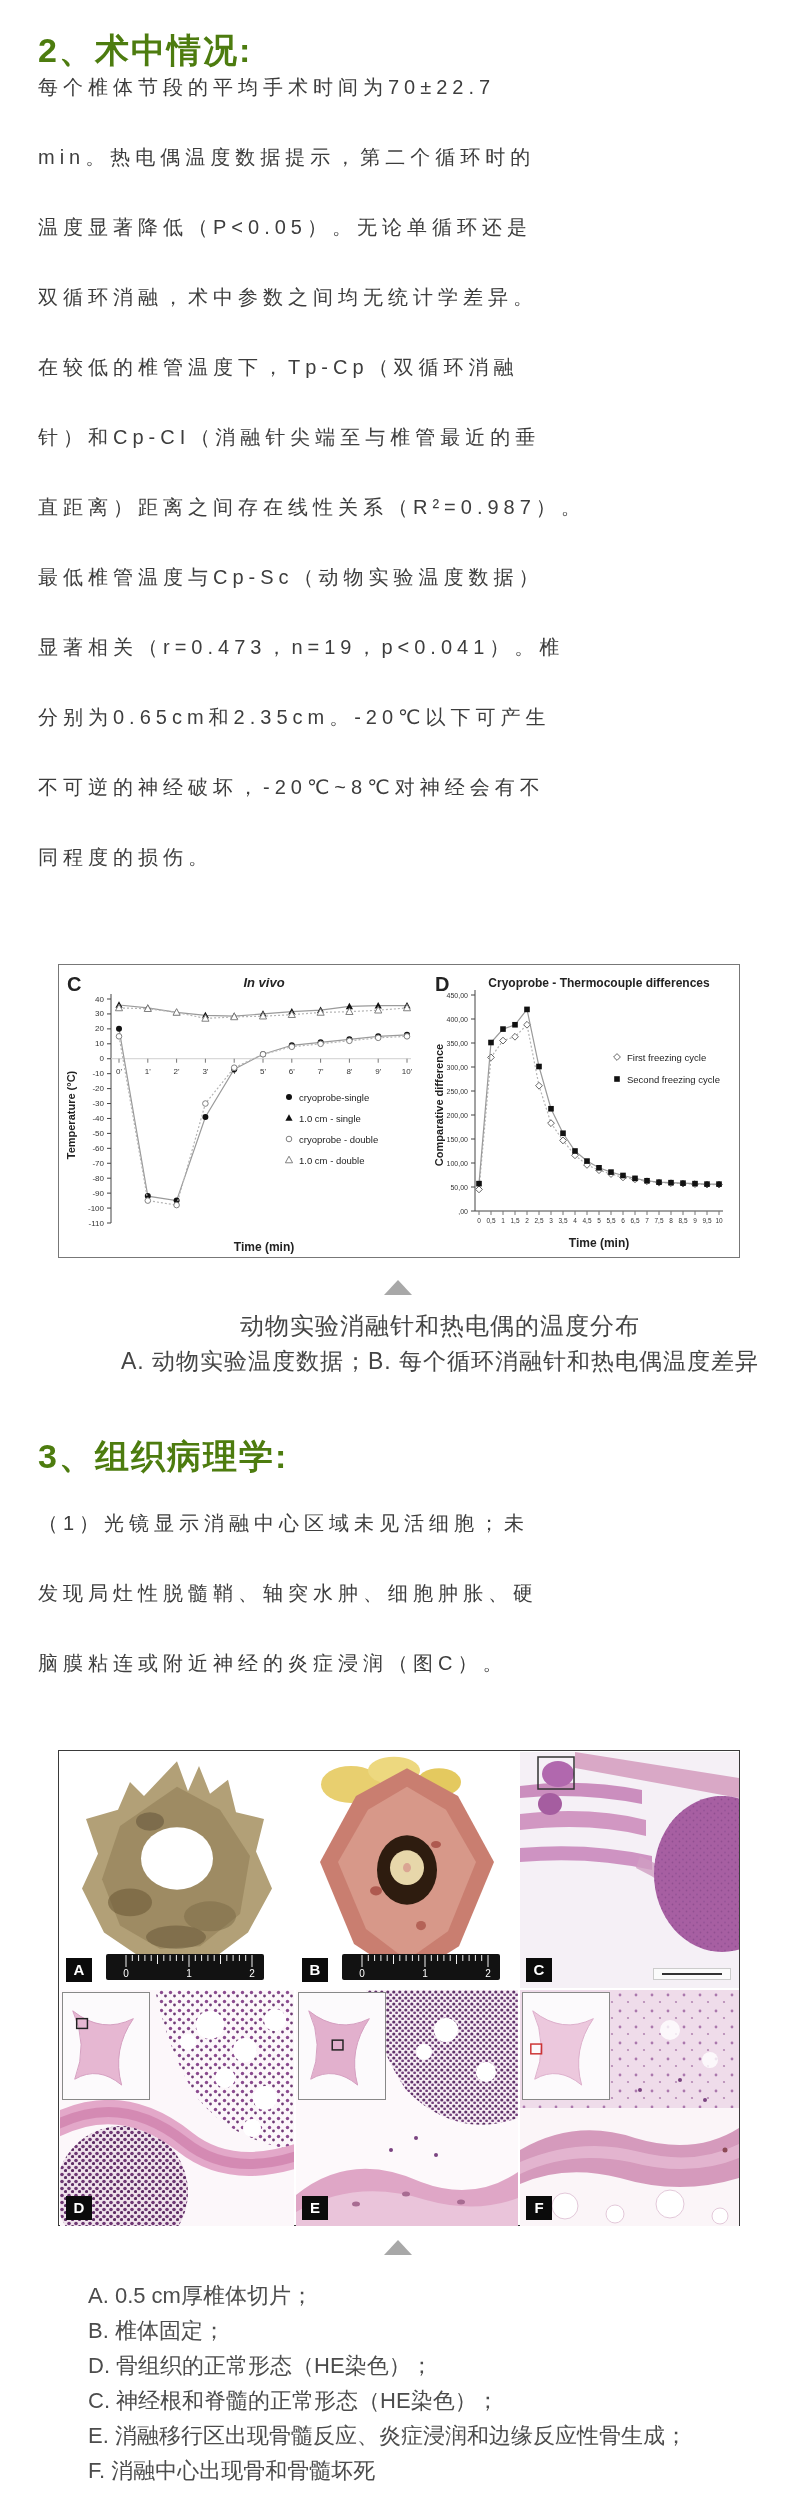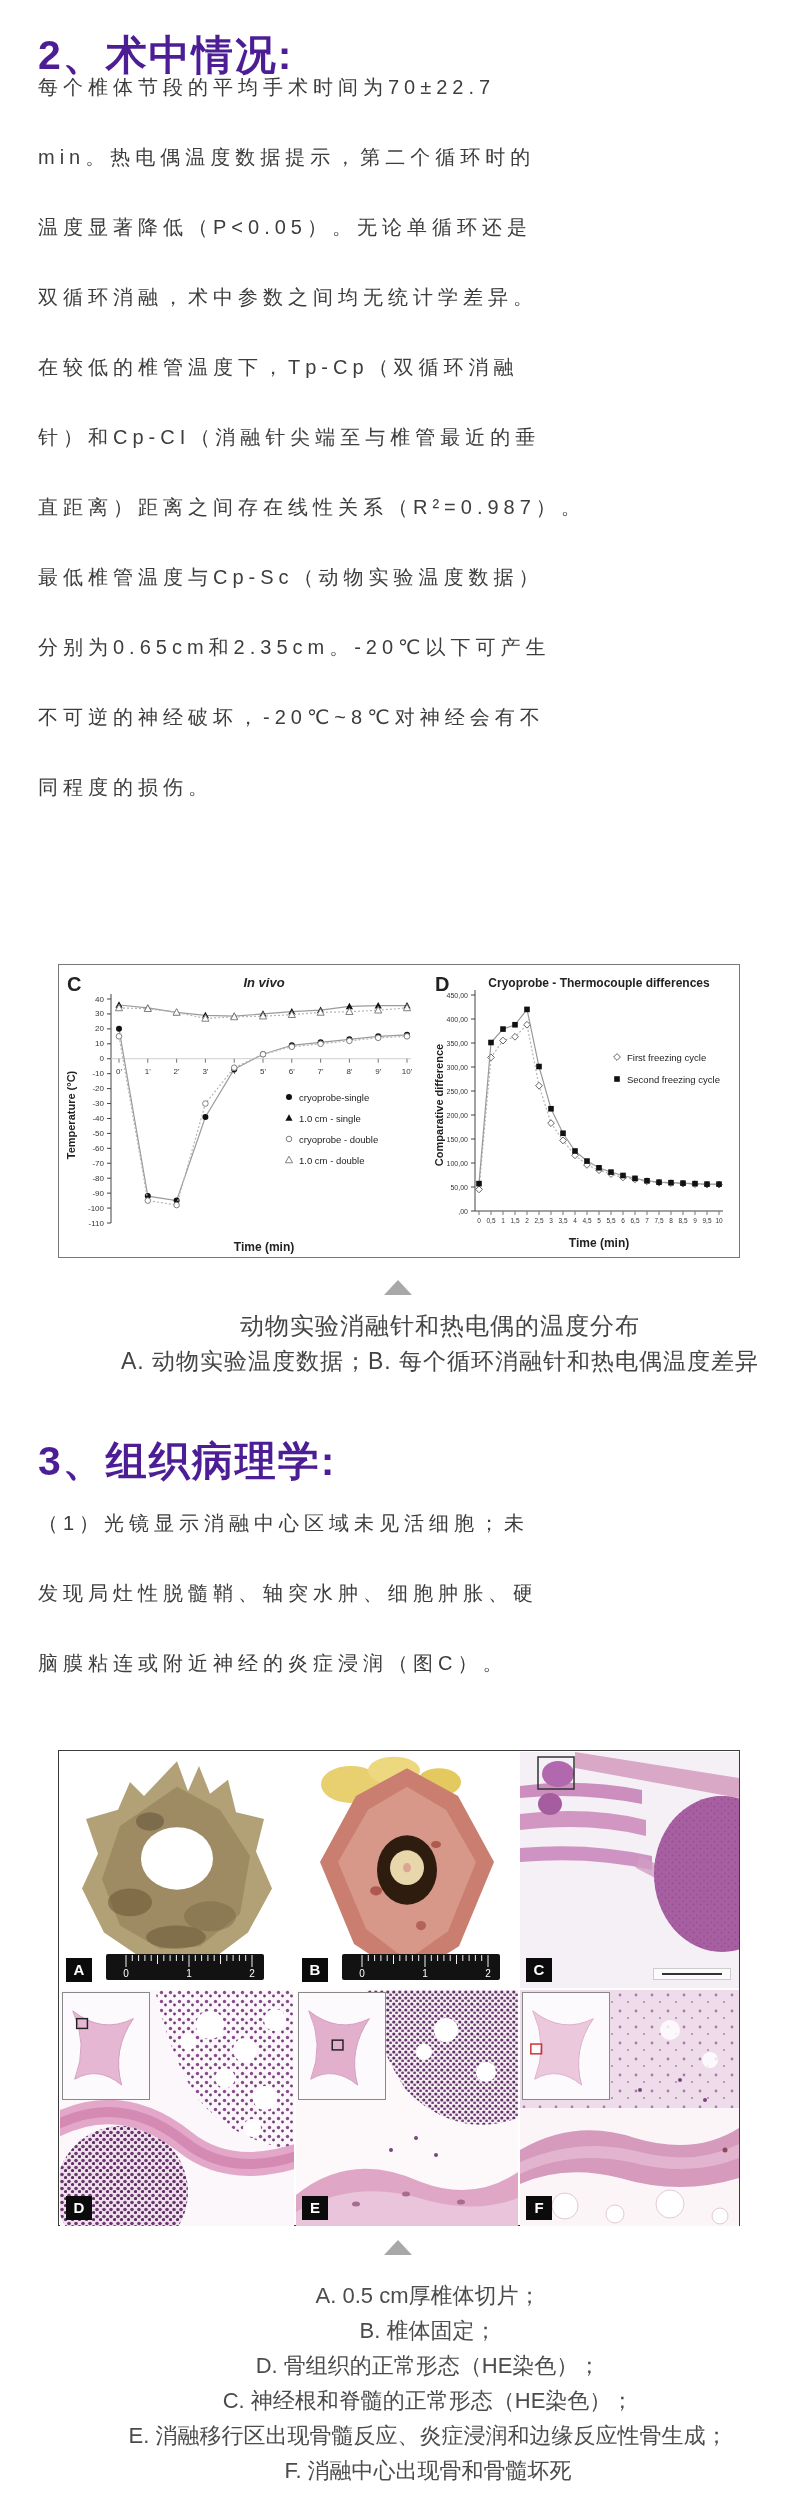"2、术中情况:" .h2 { color: #4c1d95 -> #4d7c0f; font-size: 41px -> 34px }
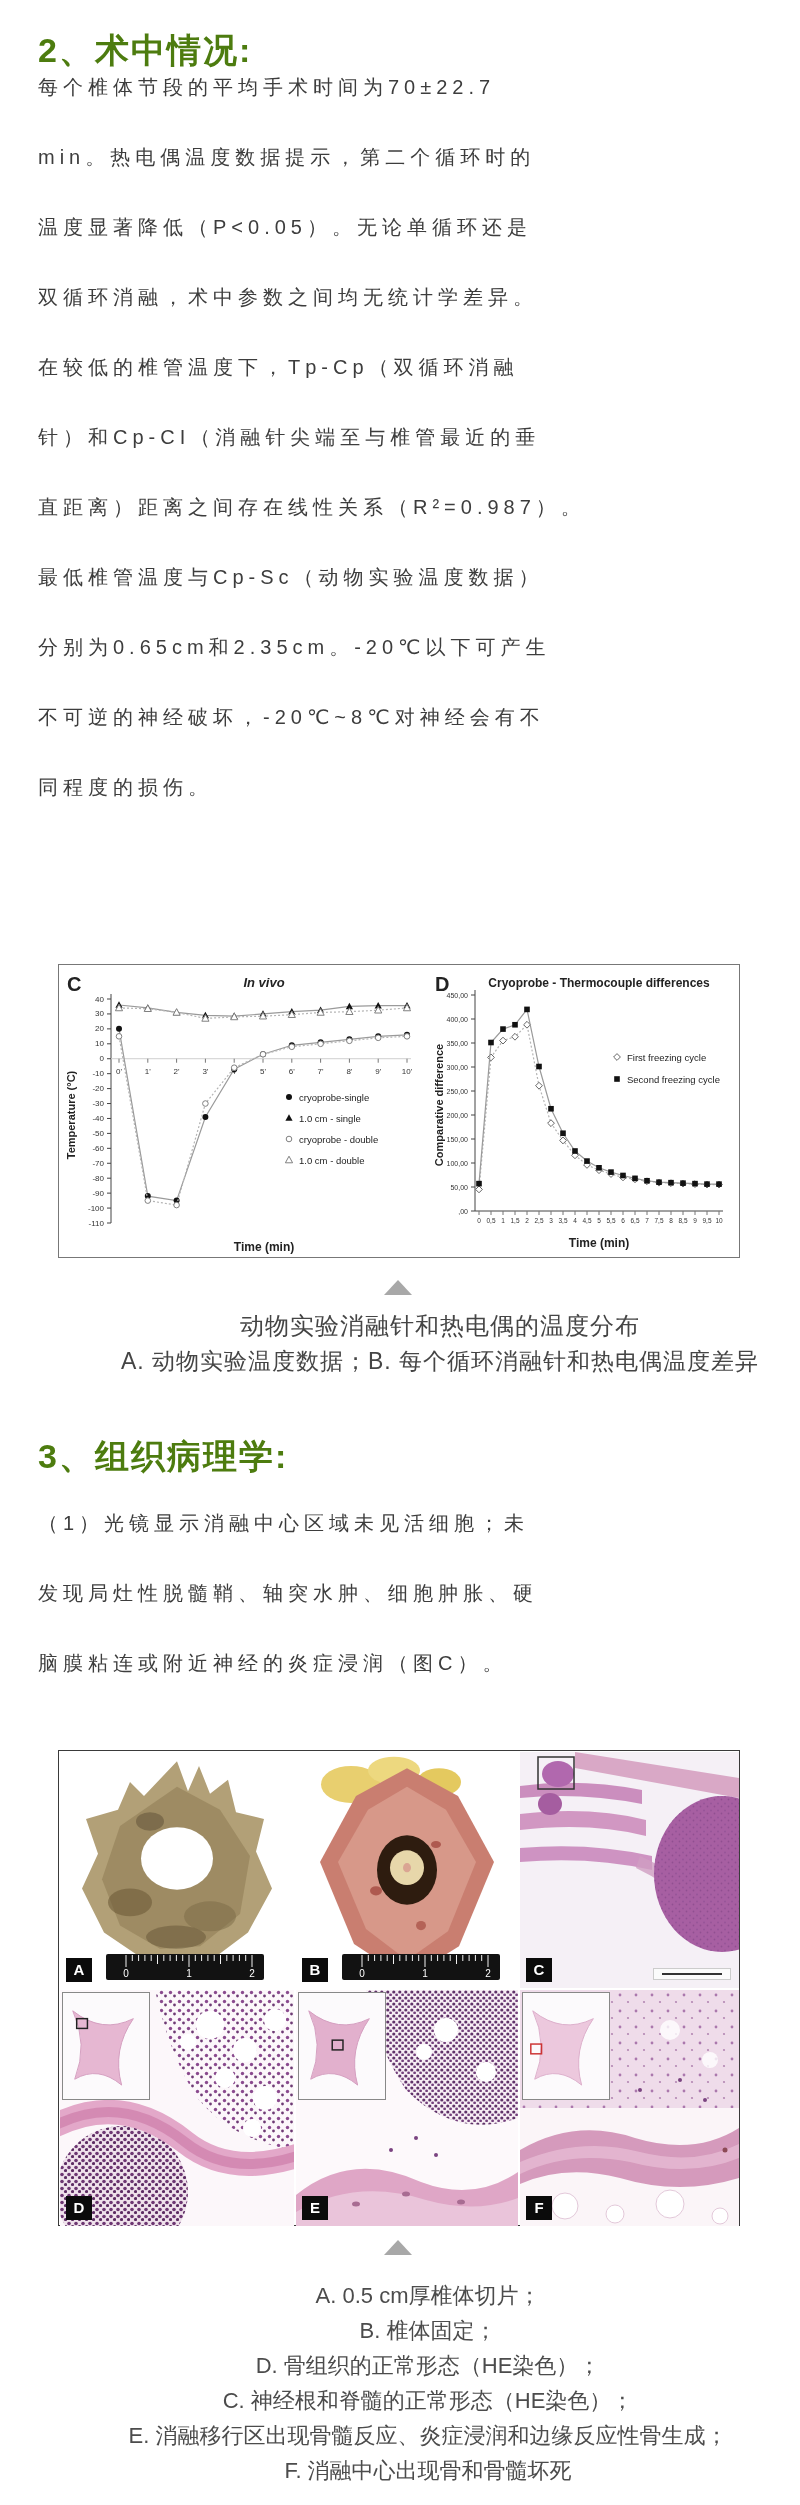"显著相关（r=0.473，n=19，p<0.041）。椎" div.tline { html: none -> <div>显著相关（r=0.473，n=19，p&lt;0.041）。椎</div> }
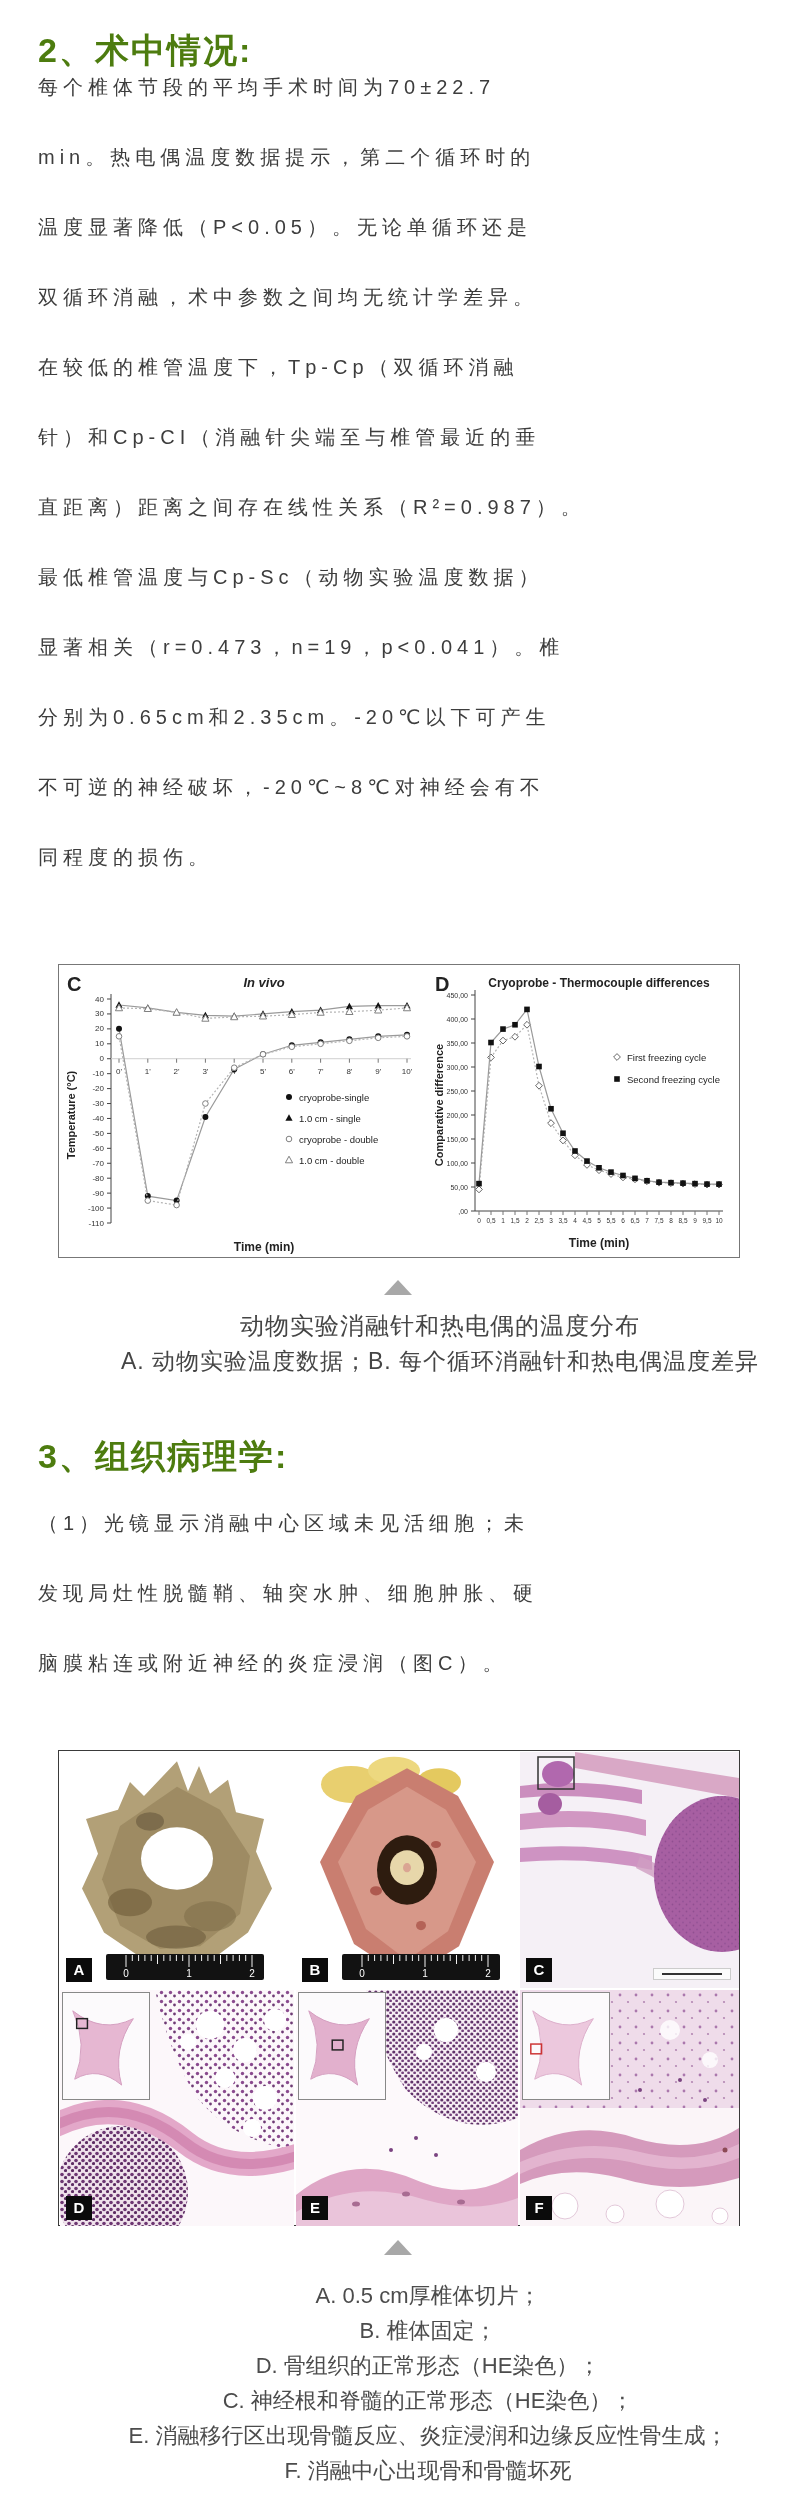"A. 0.5 cm厚椎体切片；" div.abs { text-align: center -> none }
